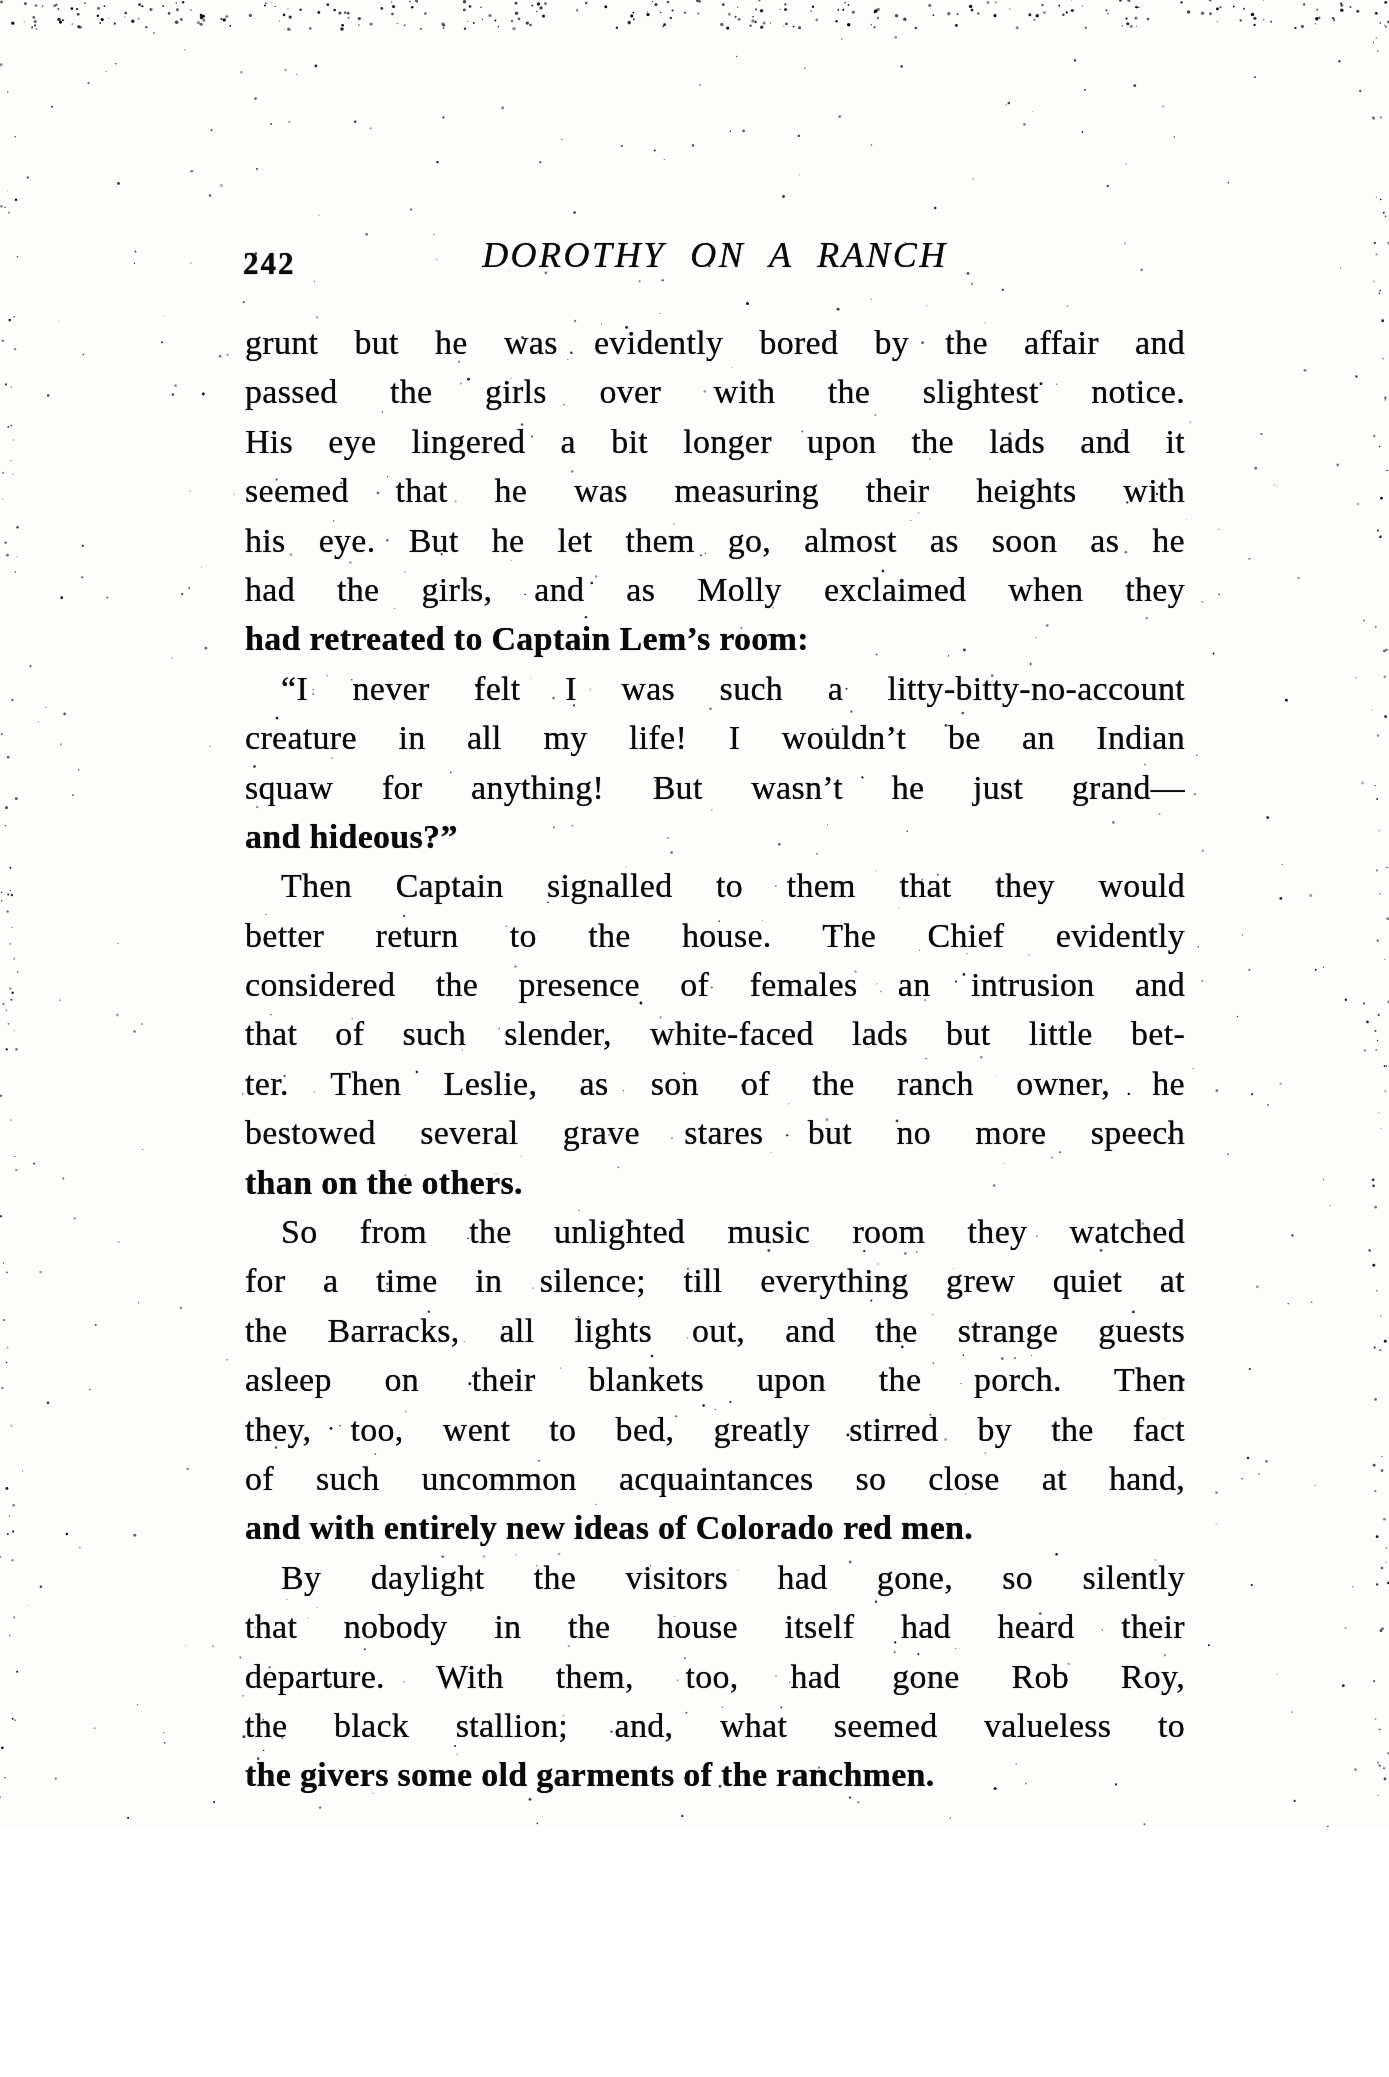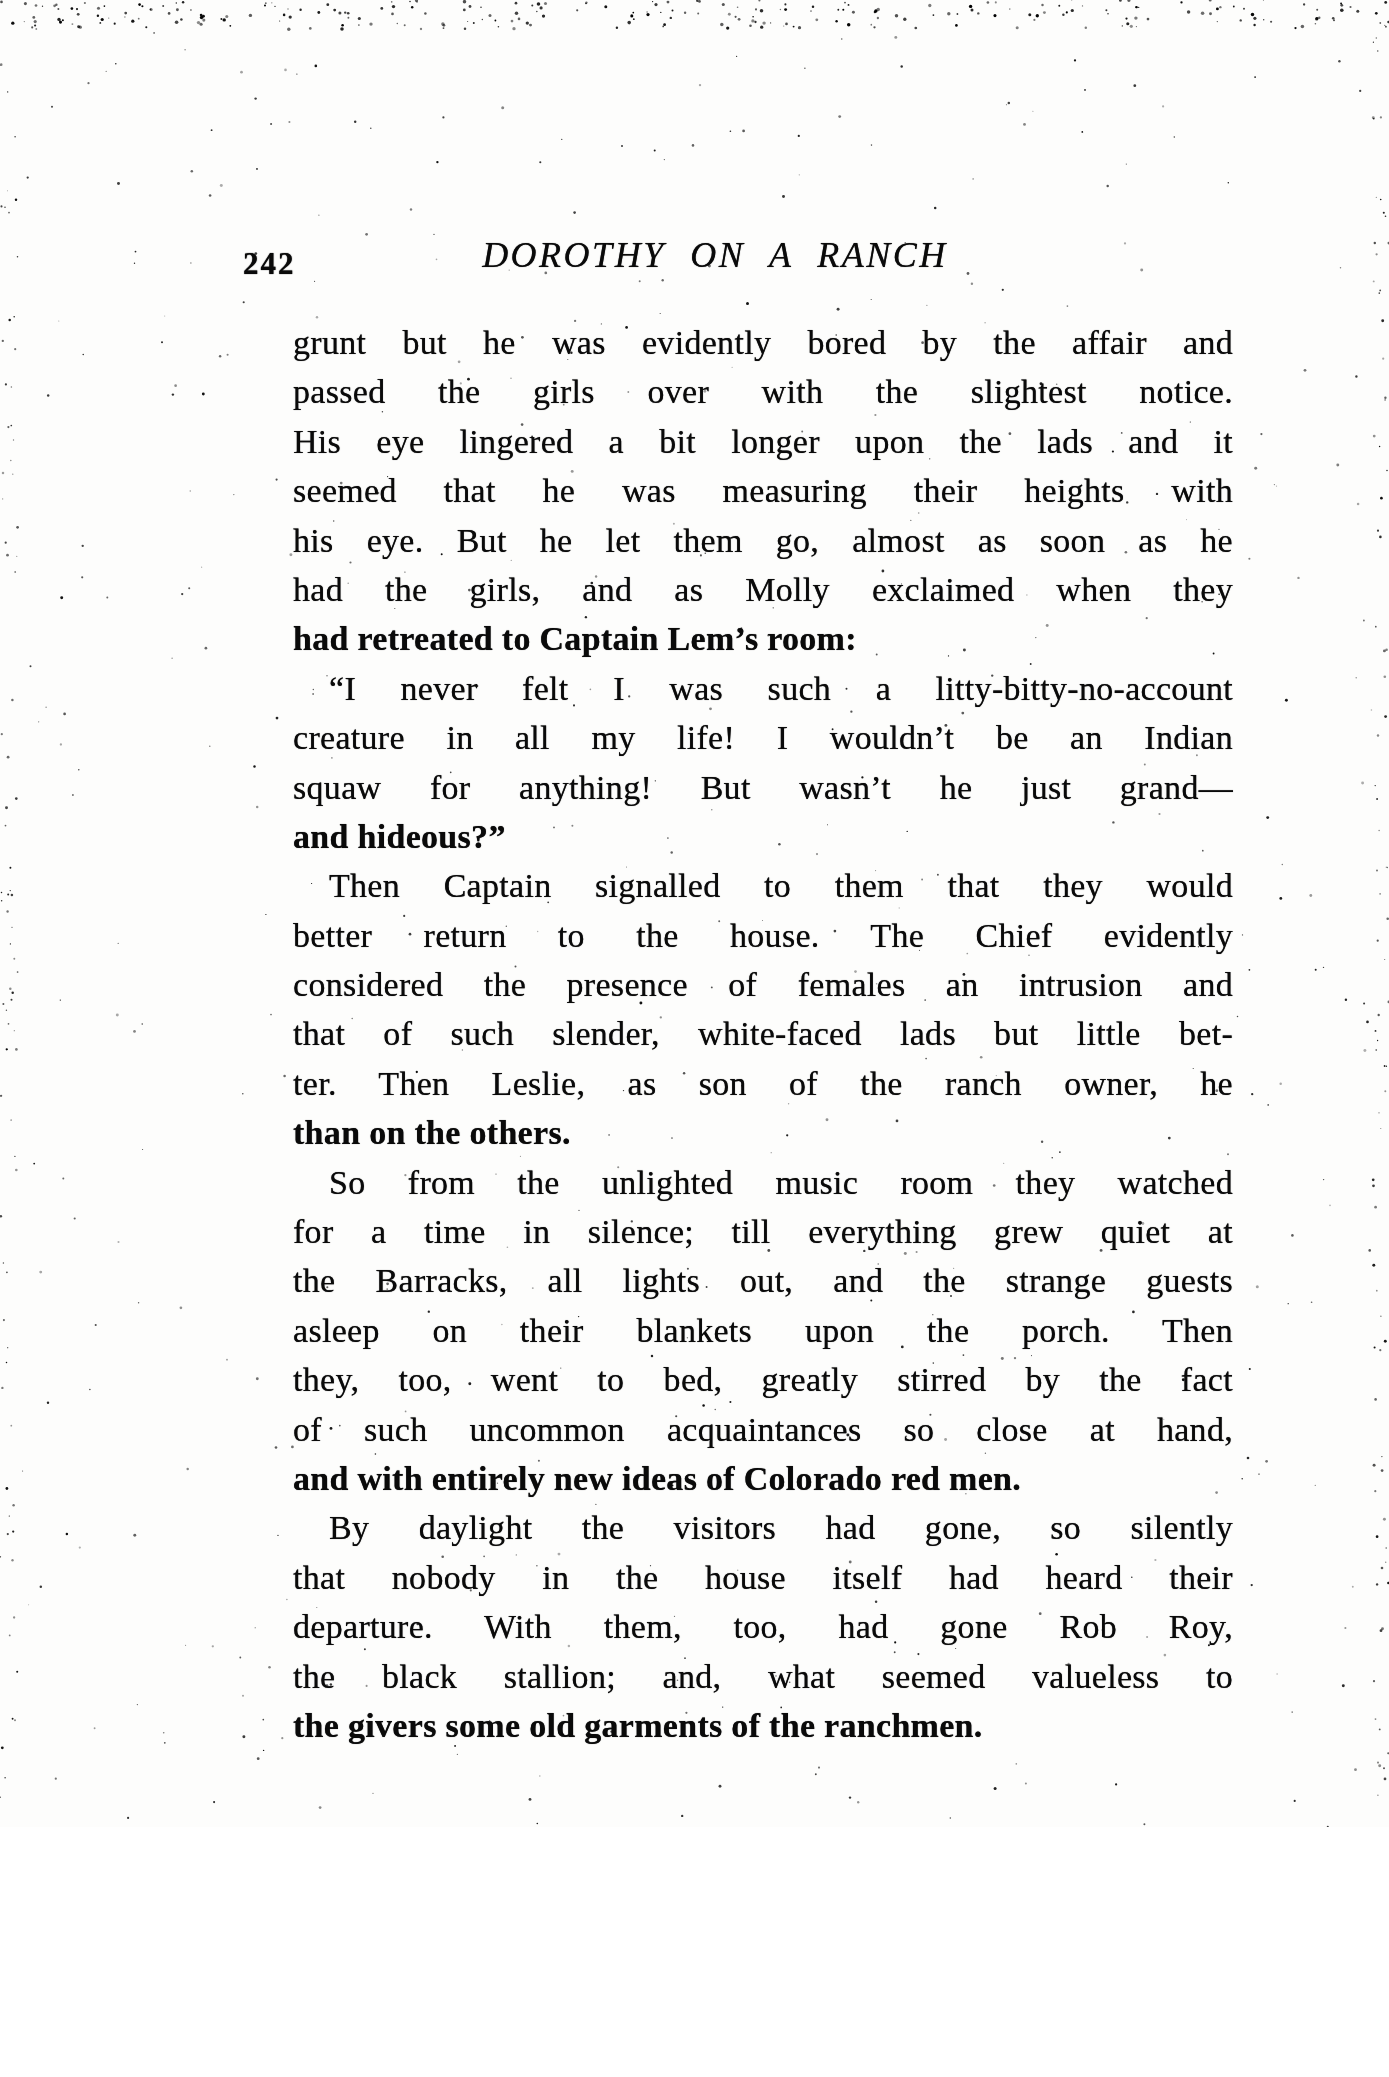"grunt but he was evidently" .text-block { margin-left: 48px -> none }
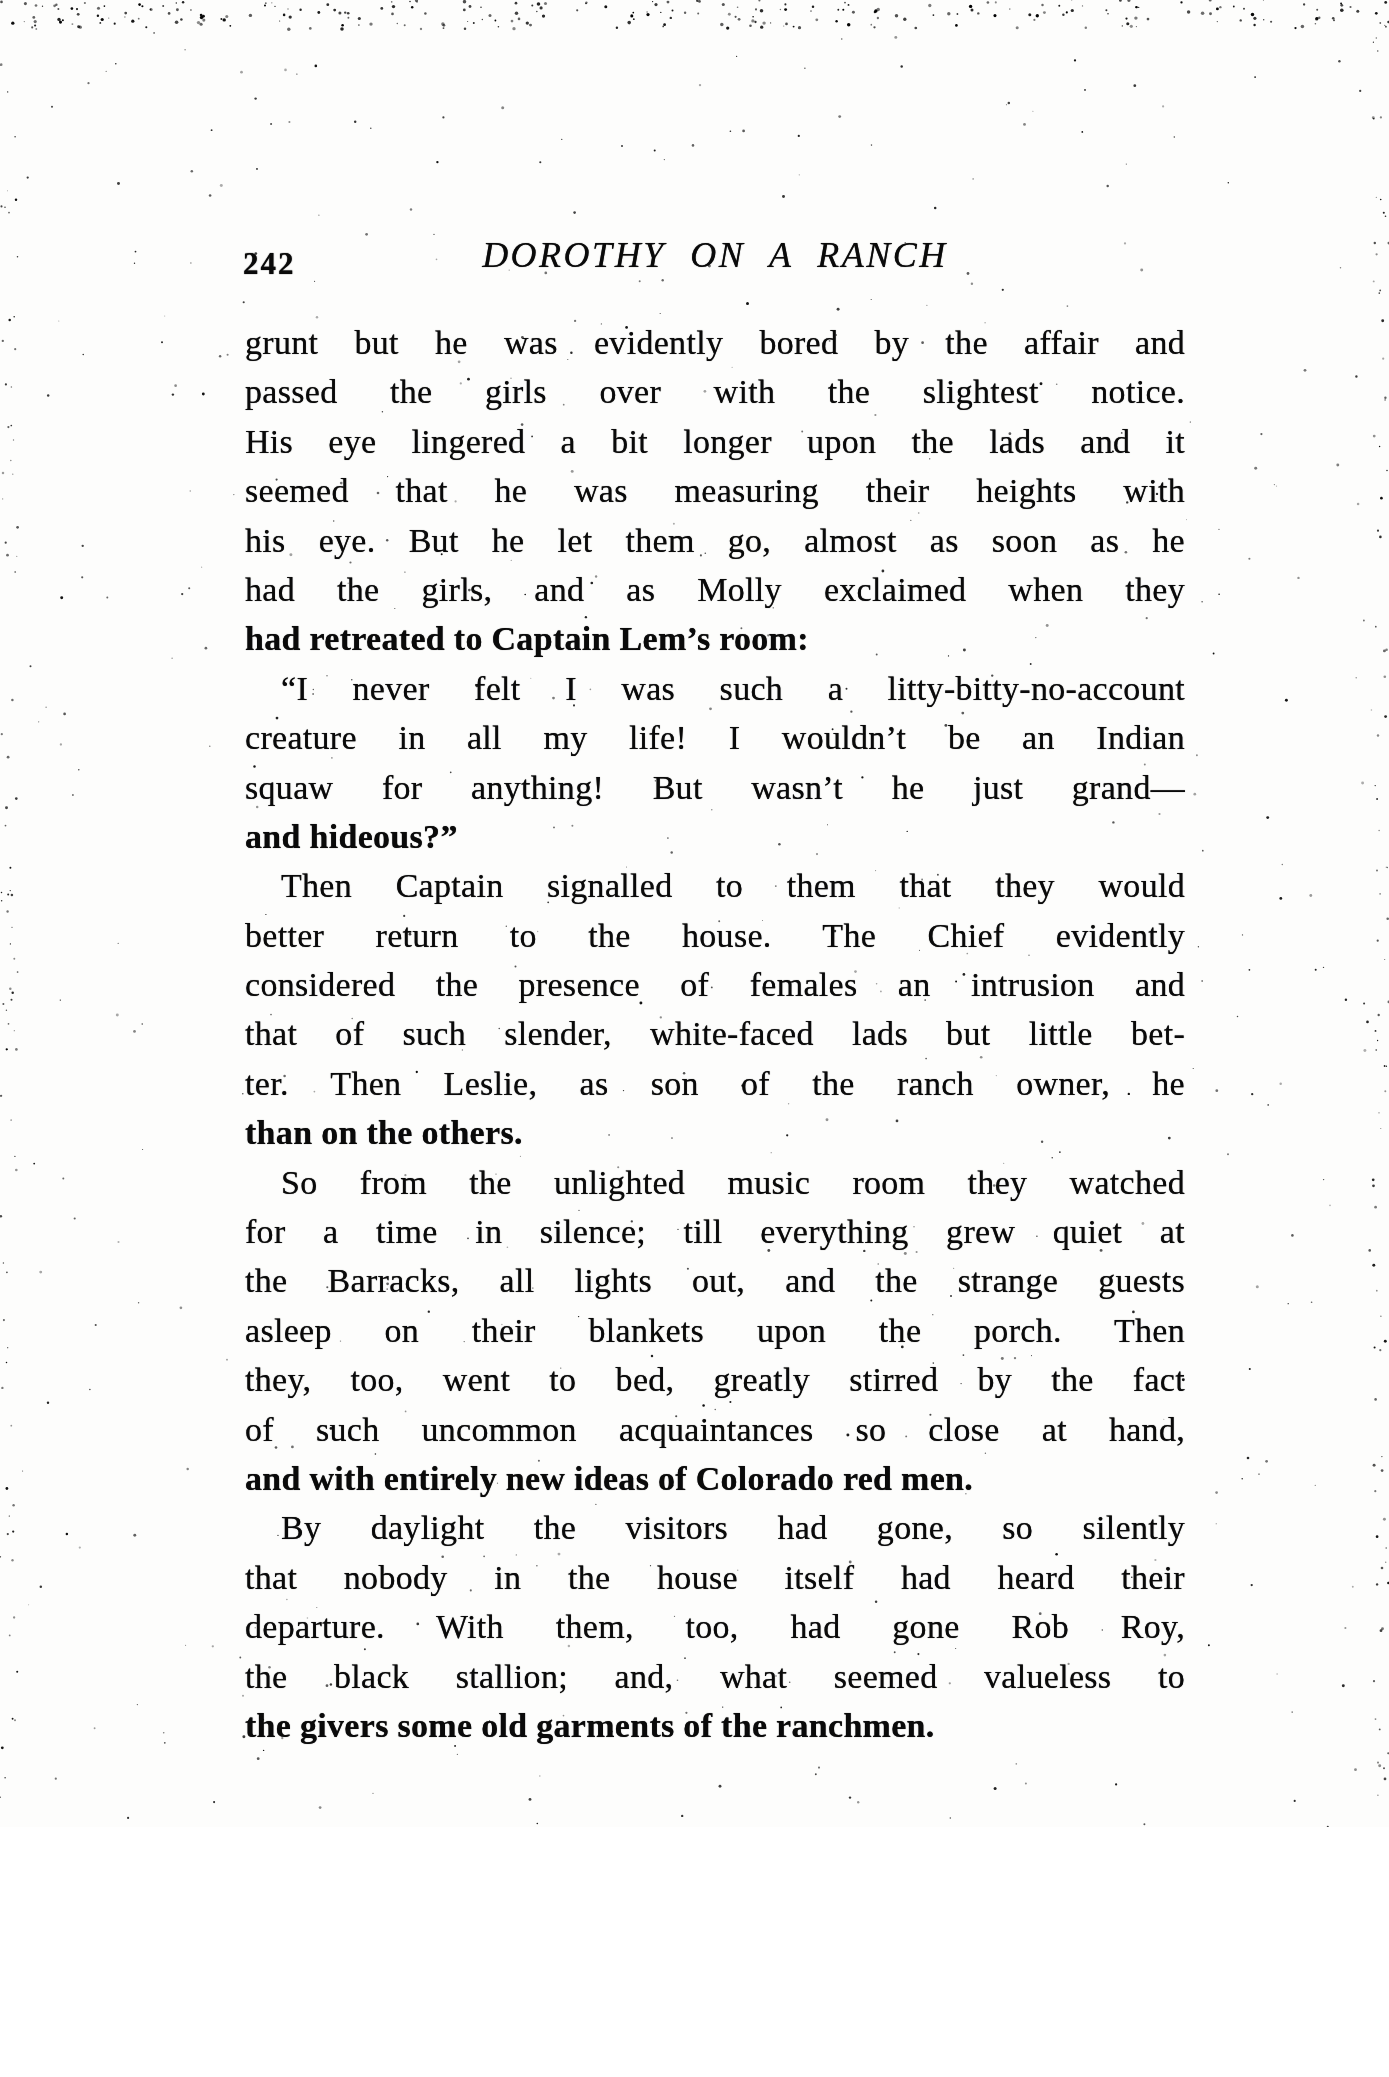"bestowed several grave stares but" div.line { html: none -> <div>bestowed several grave stares but no more speech</div> }
